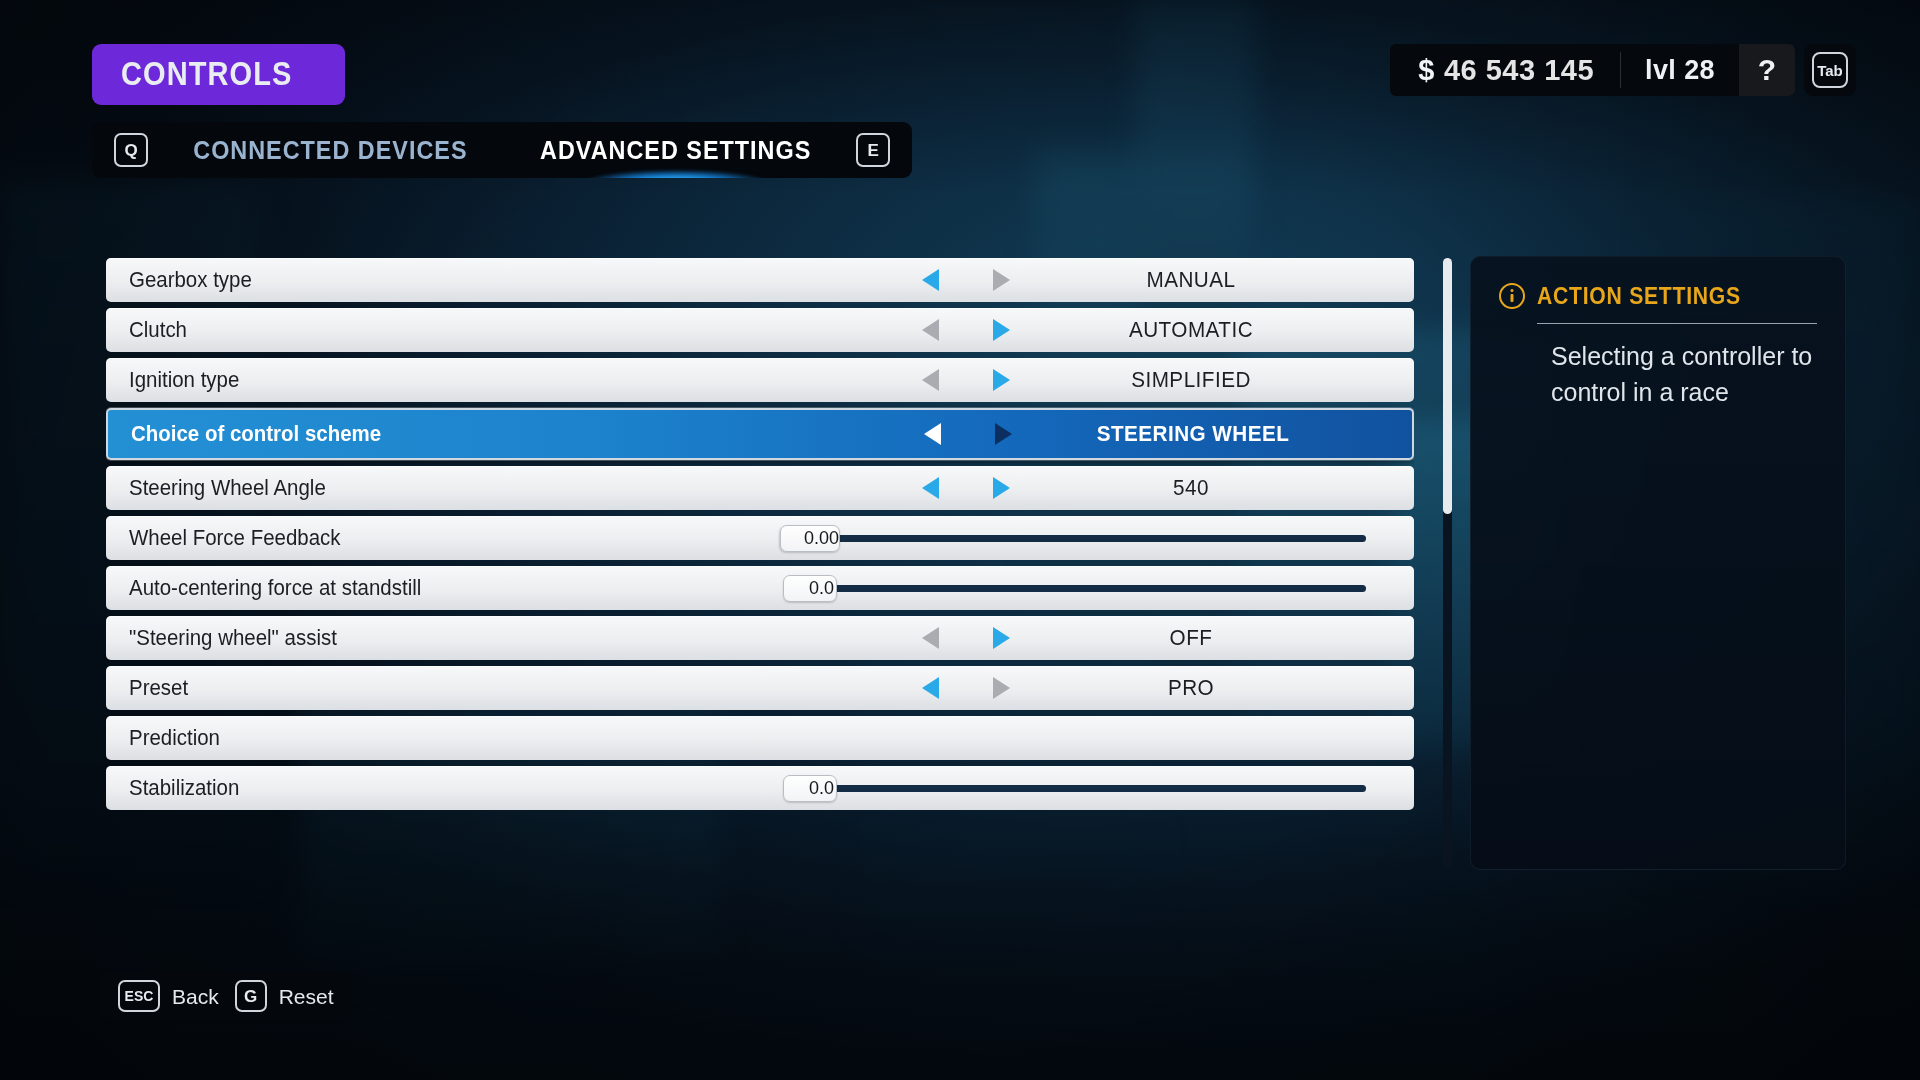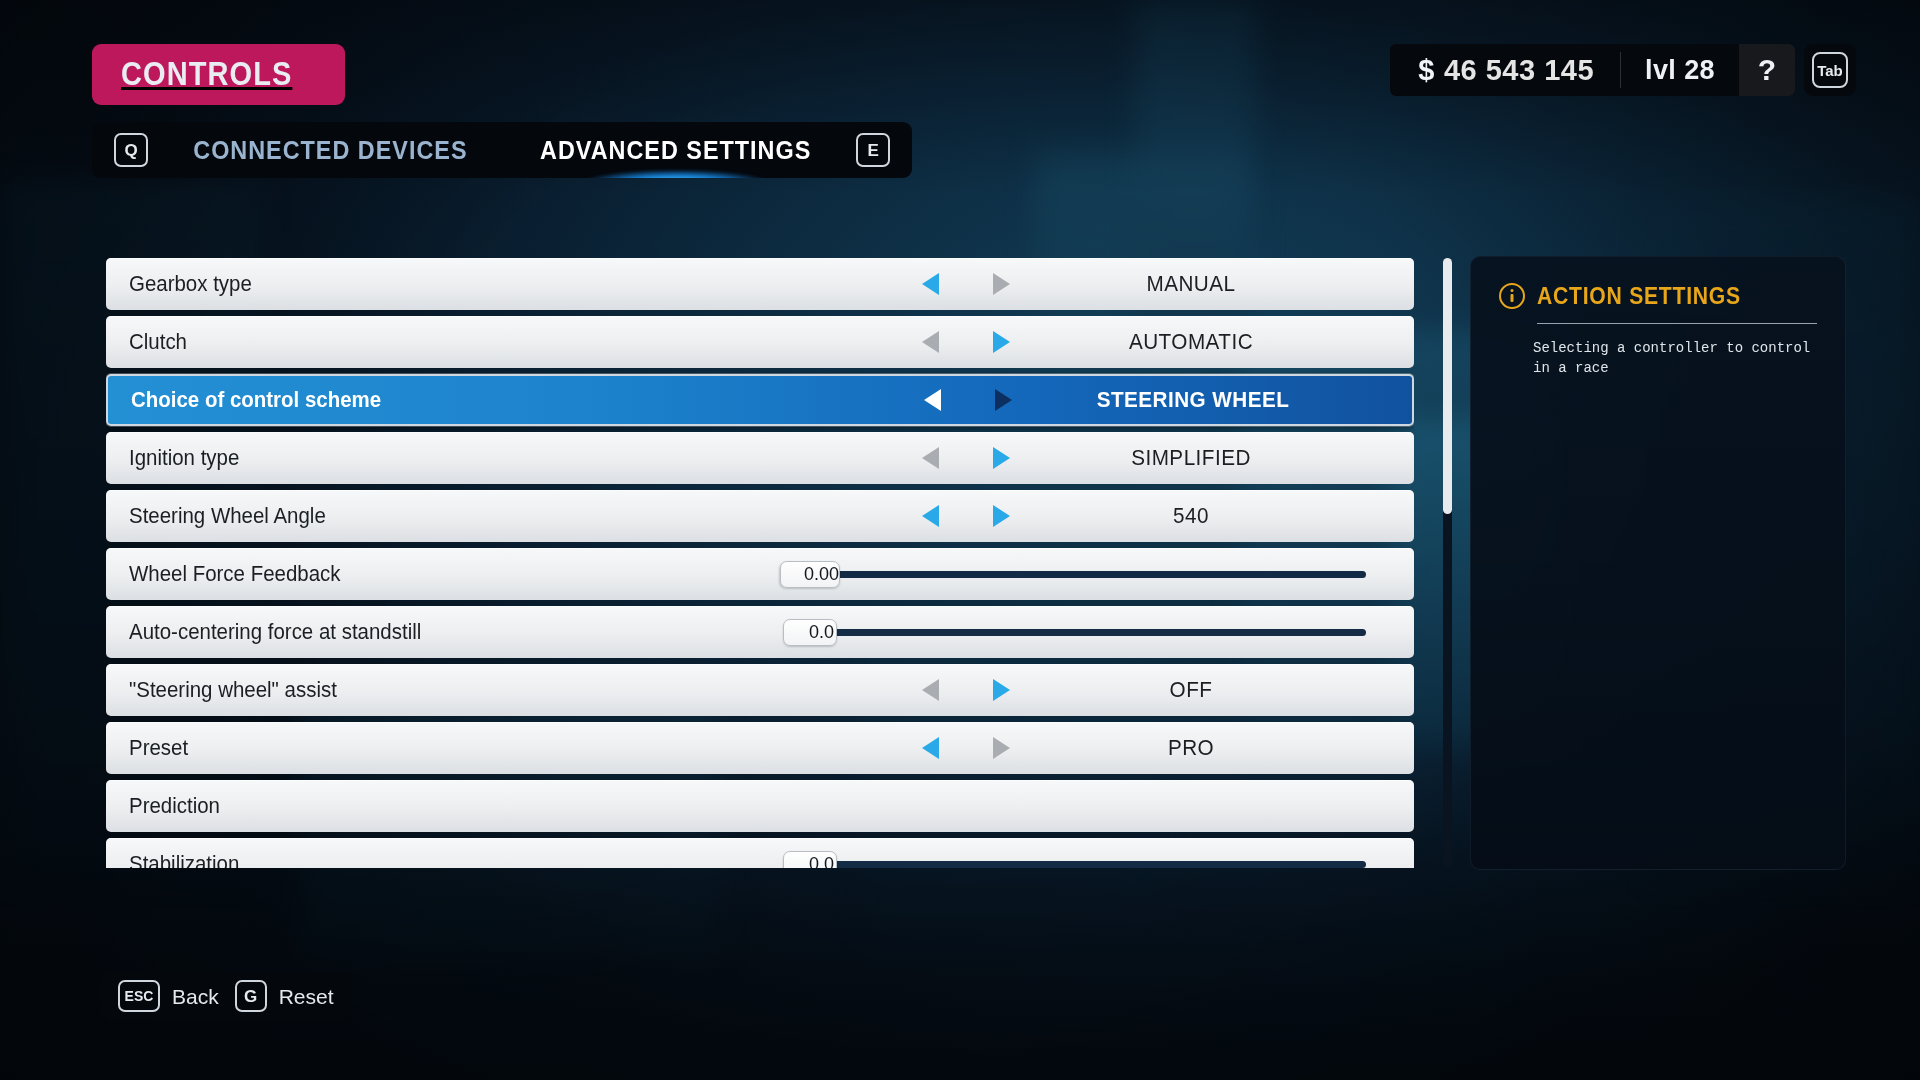"CONTROLS" .page-title-box { background: #be185d -> #6d28d9; text-decoration: underline -> none }
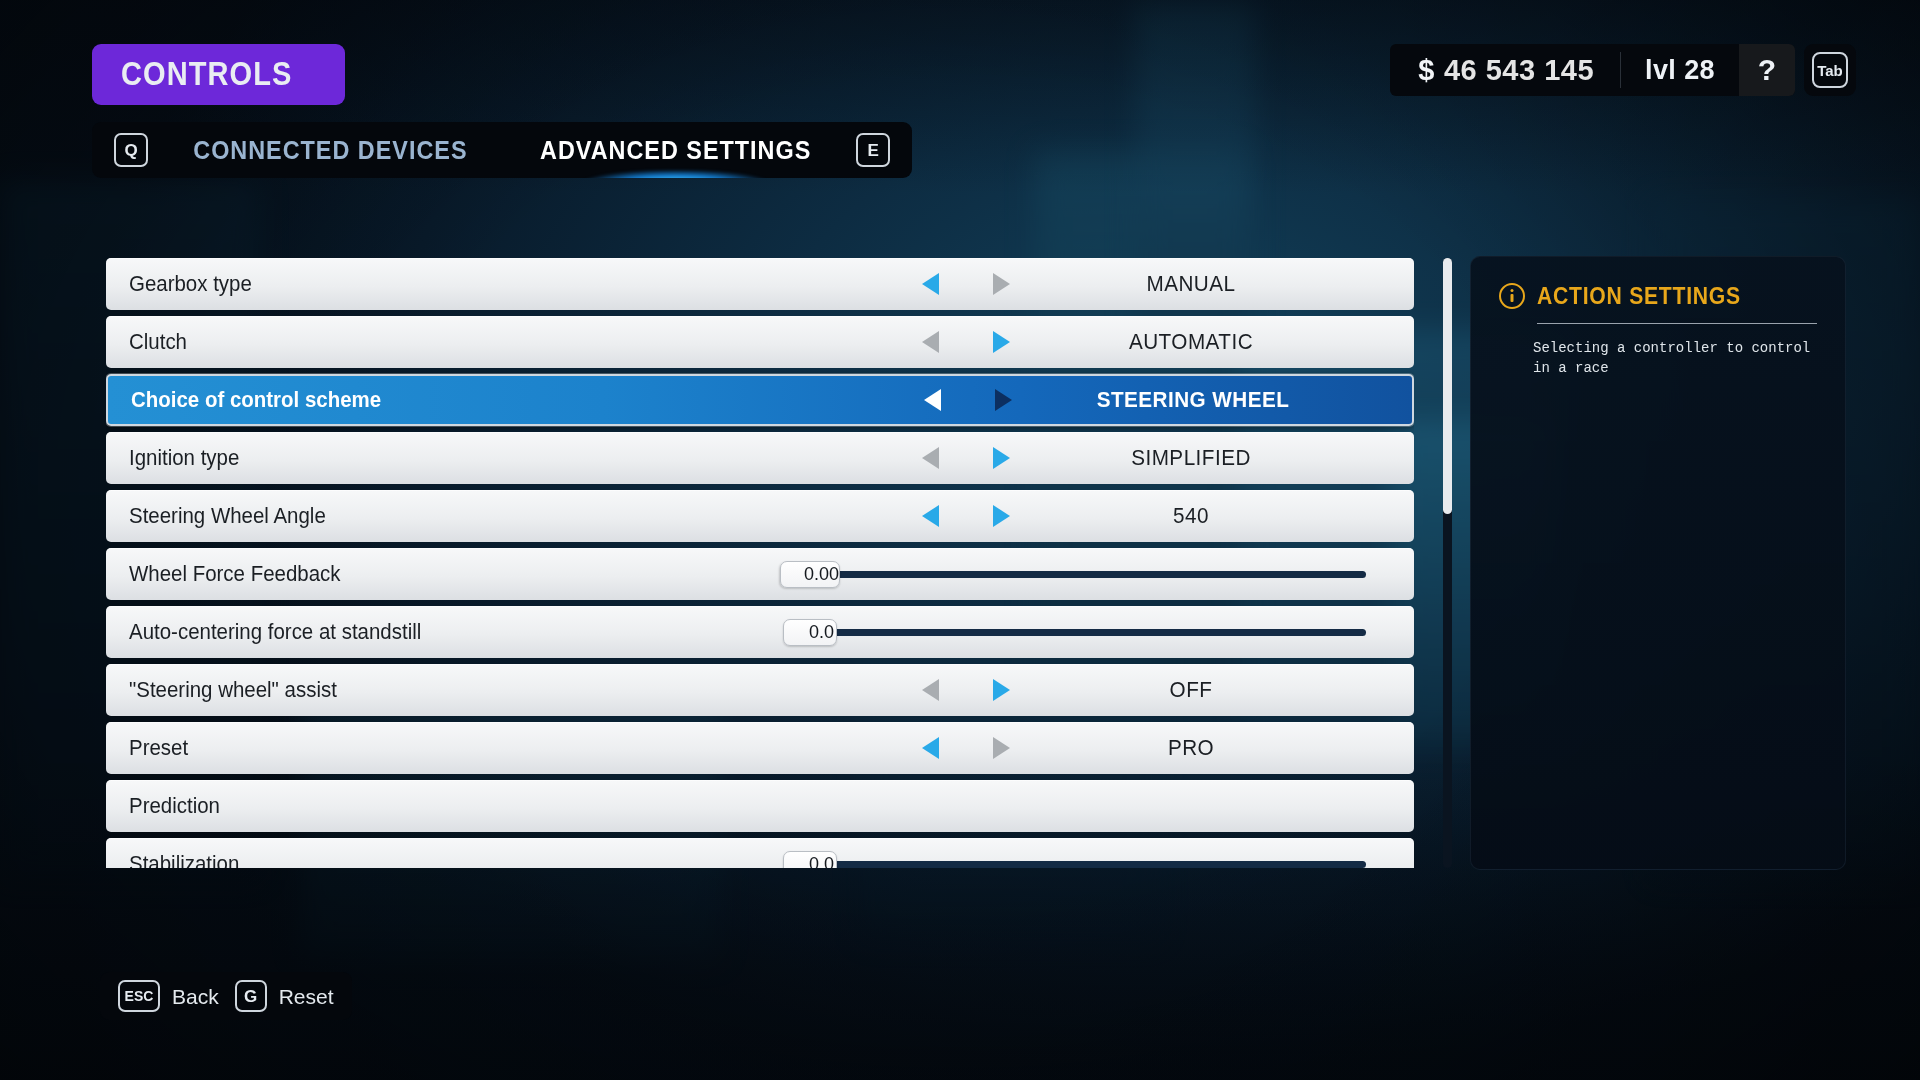"Gearbox type" .row { height: 52px -> 44px }
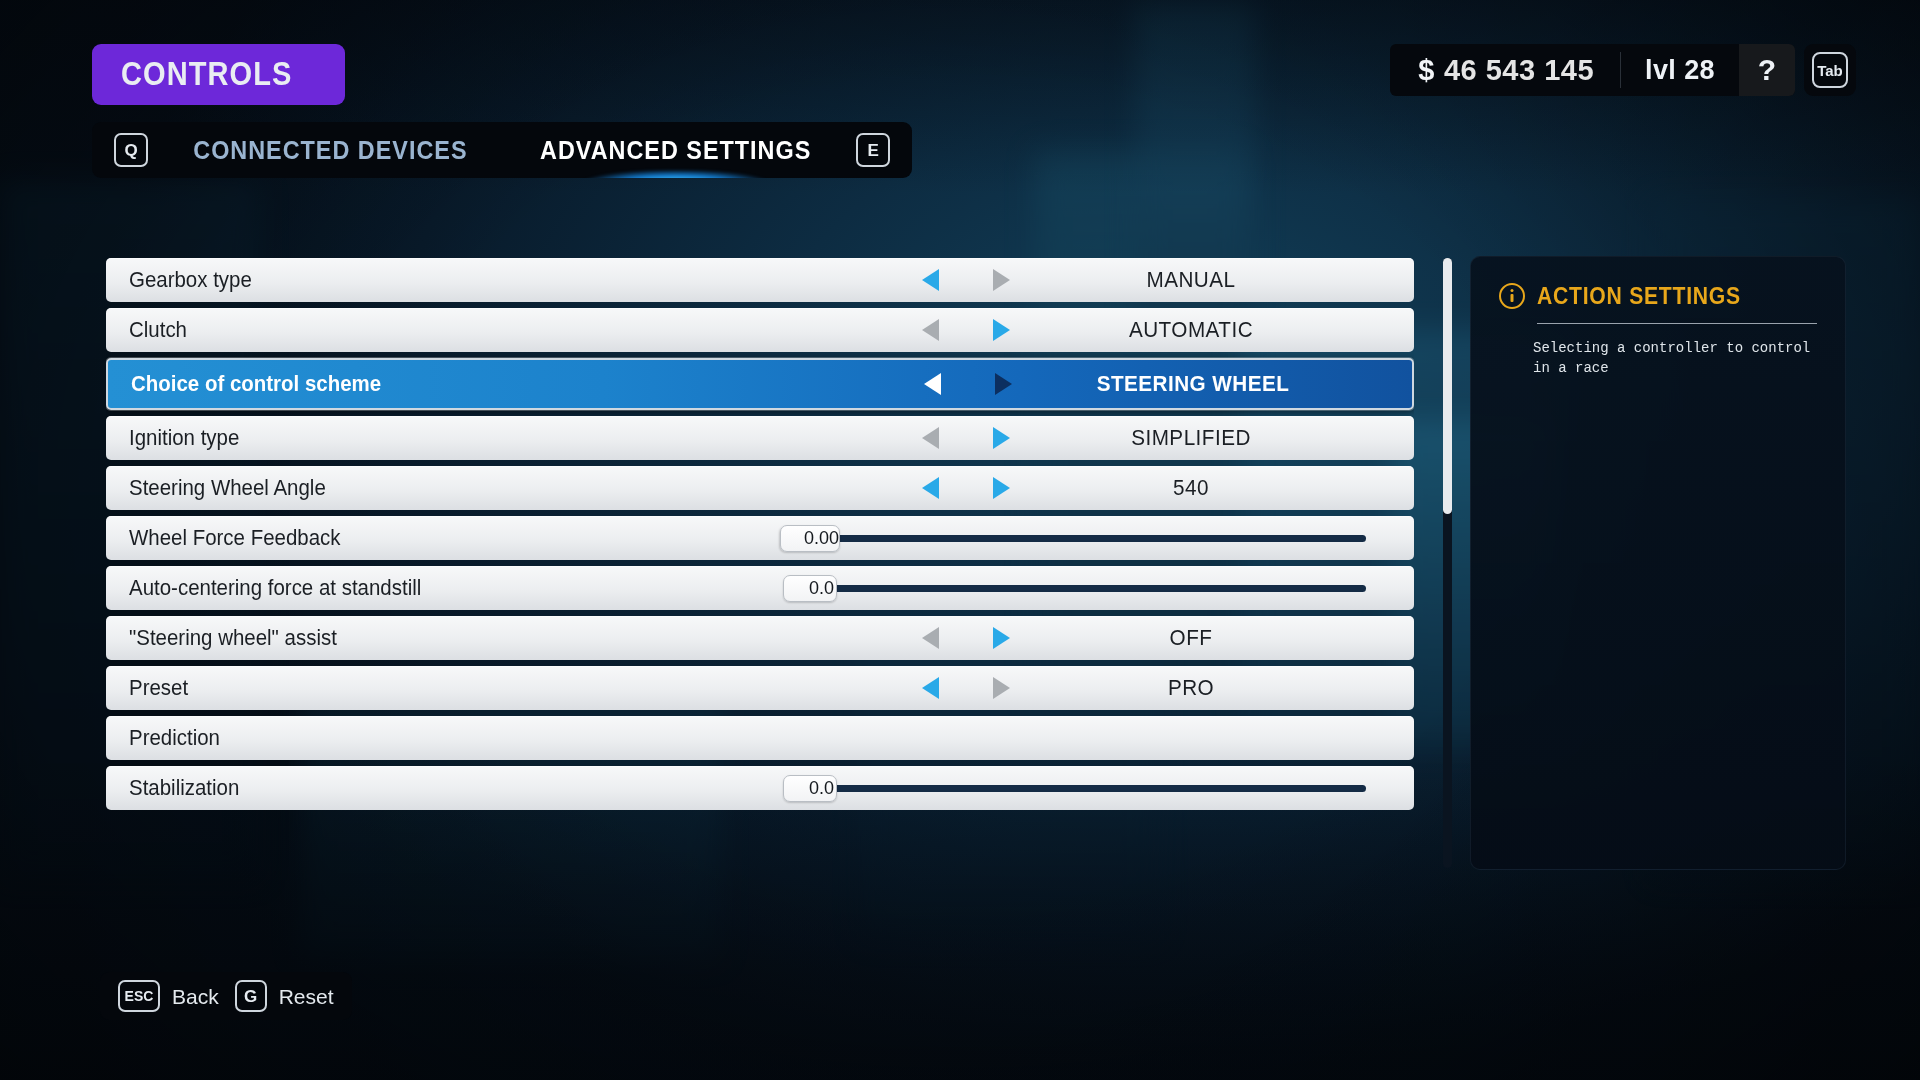"Selecting a controller to control" .info-body { font-family: Liberation Mono, monospace -> Liberation Sans, sans-serif; font-size: 14px -> 25px; margin-left: 34px -> 52px }
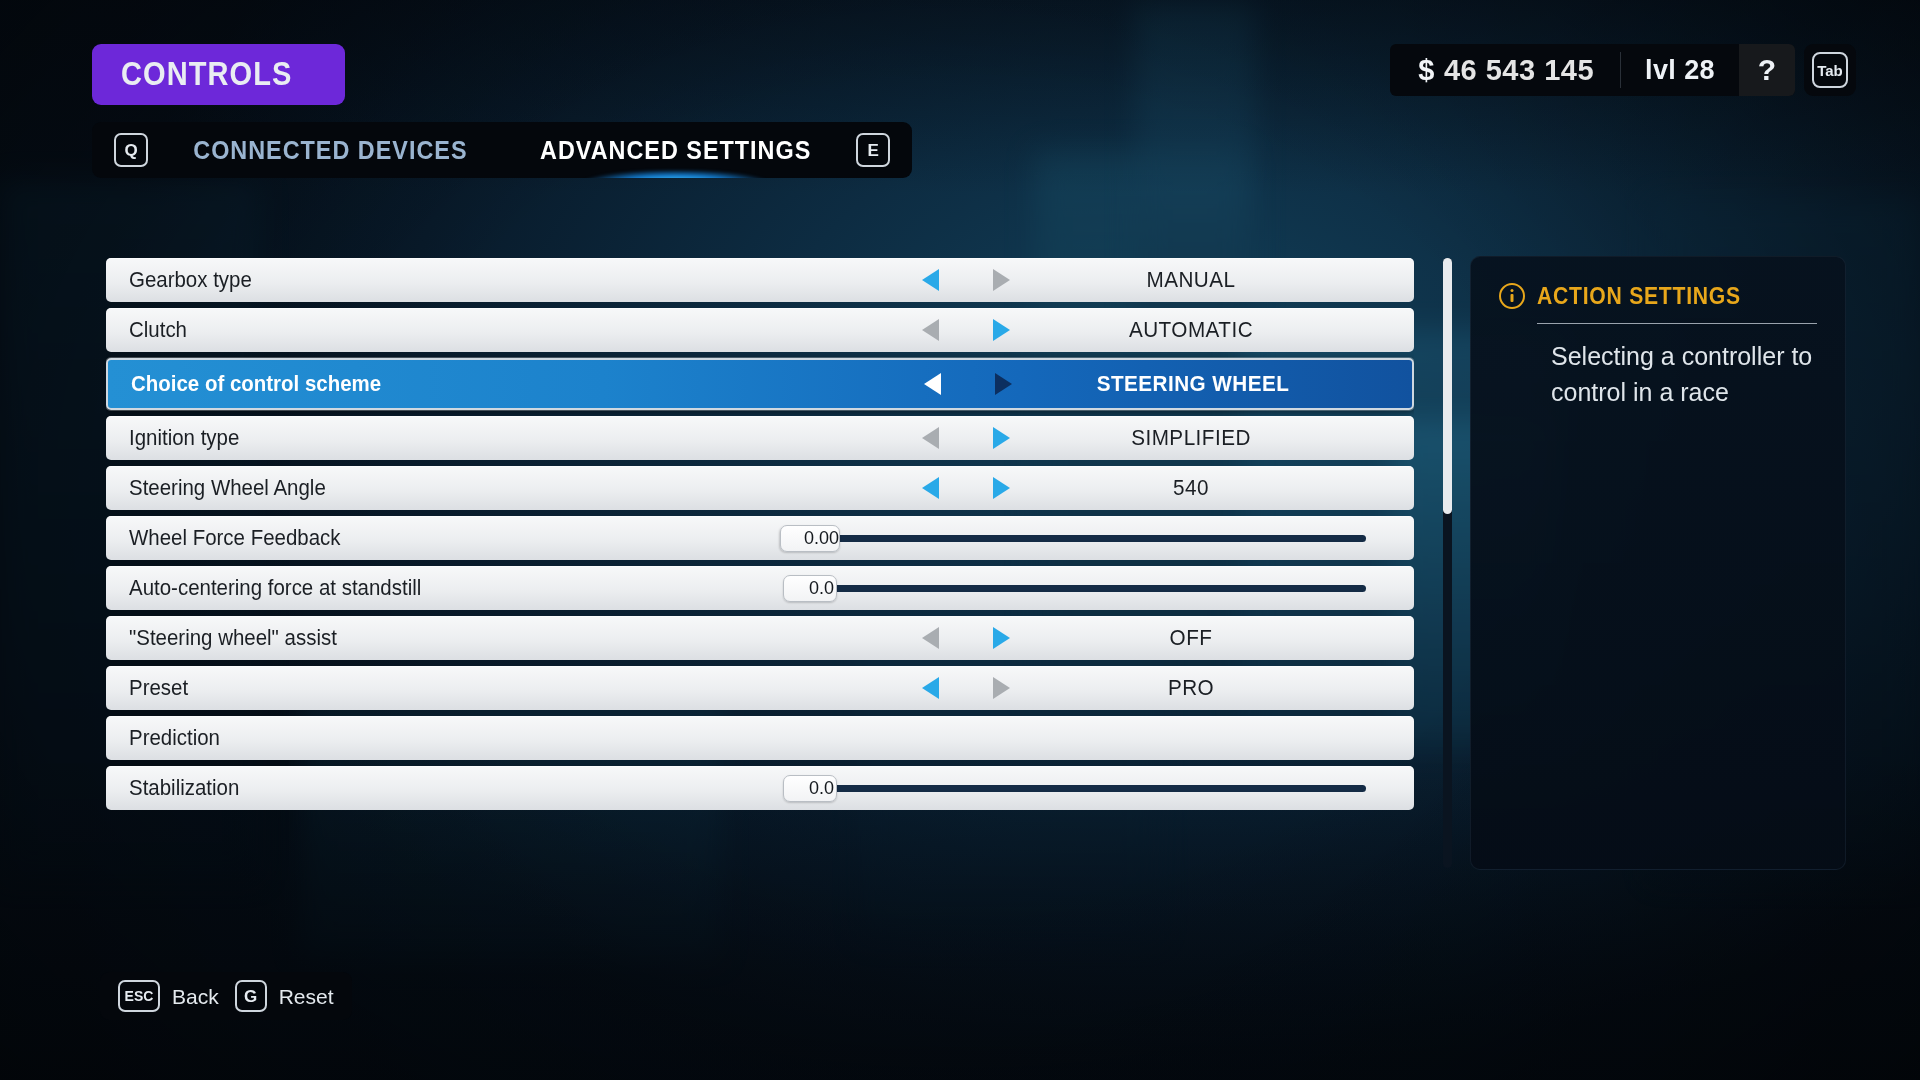"Choice of control scheme" div.row { order: before "Ignition type" -> after "Ignition type" }
